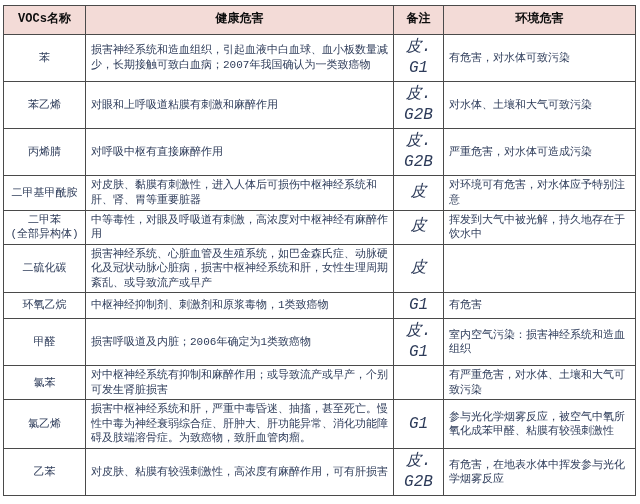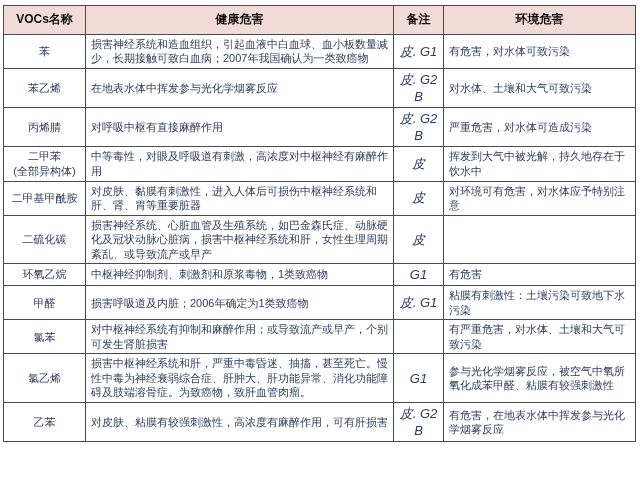"VOCs名称" table.vocs { font-family: Liberation Sans, sans-serif -> Liberation Mono, monospace }
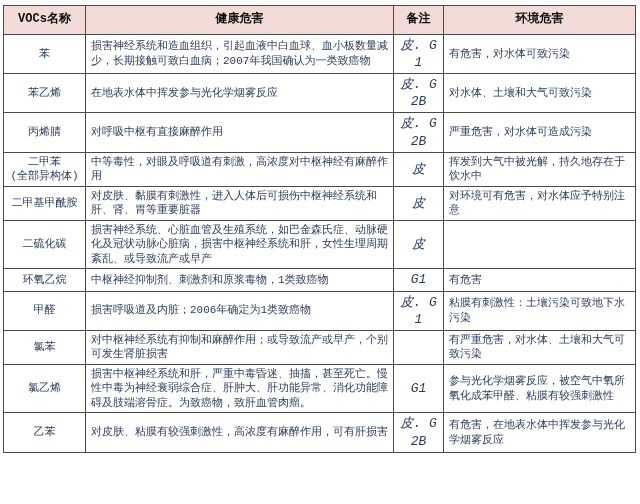"皮. G1" td.c-note { font-size: 13px -> 16px }
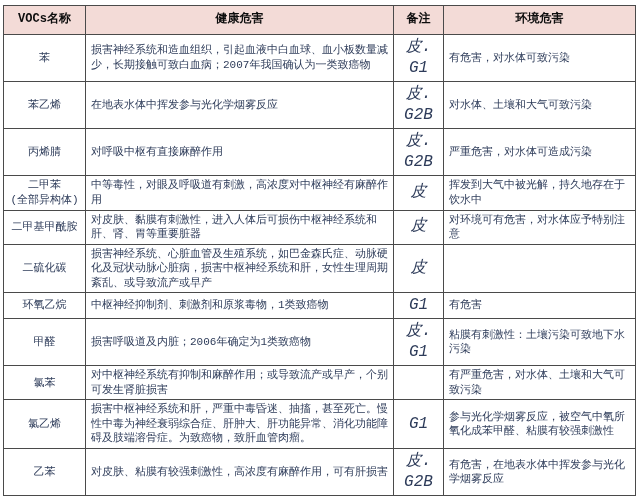"在地表水体中挥发参与光化学烟雾反应" td.c-health { text: 在地表水体中挥发参与光化学烟雾反应 -> 对眼和上呼吸道粘膜有刺激和麻醉作用 }
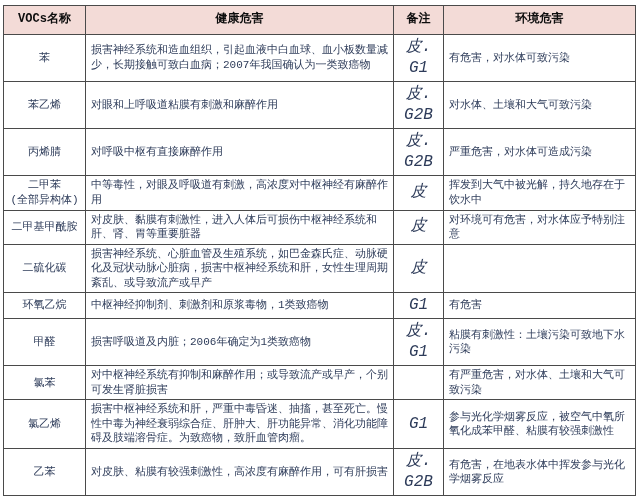"二甲苯" tr { order: before "二甲基甲酰胺" -> after "二甲基甲酰胺" }
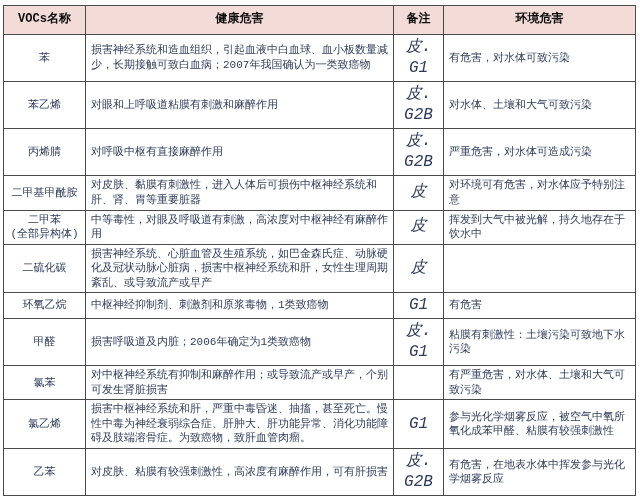"粘膜有刺激性：土壤污染可致地下水污染" td.c-env { text: 粘膜有刺激性：土壤污染可致地下水污染 -> 室内空气污染：损害神经系统和造血组织 }
